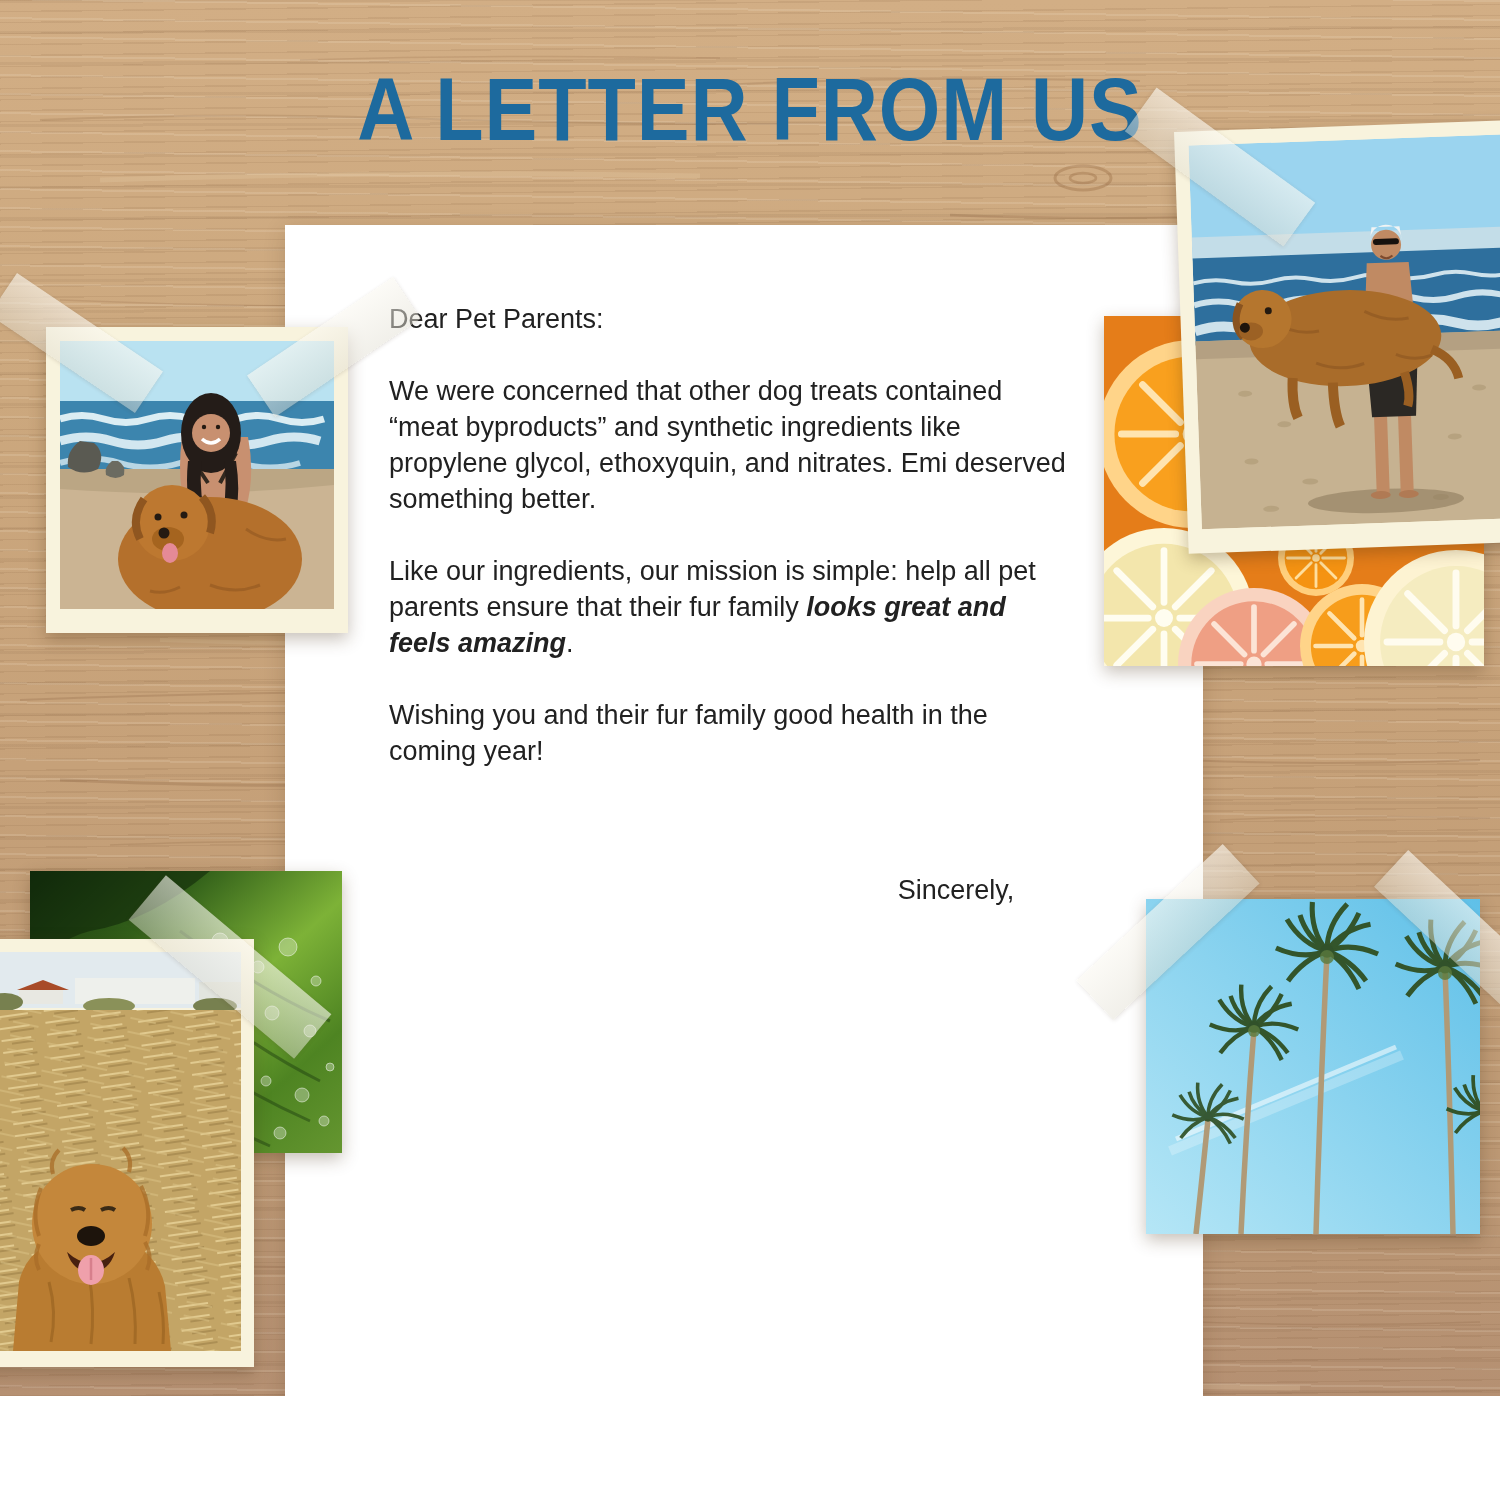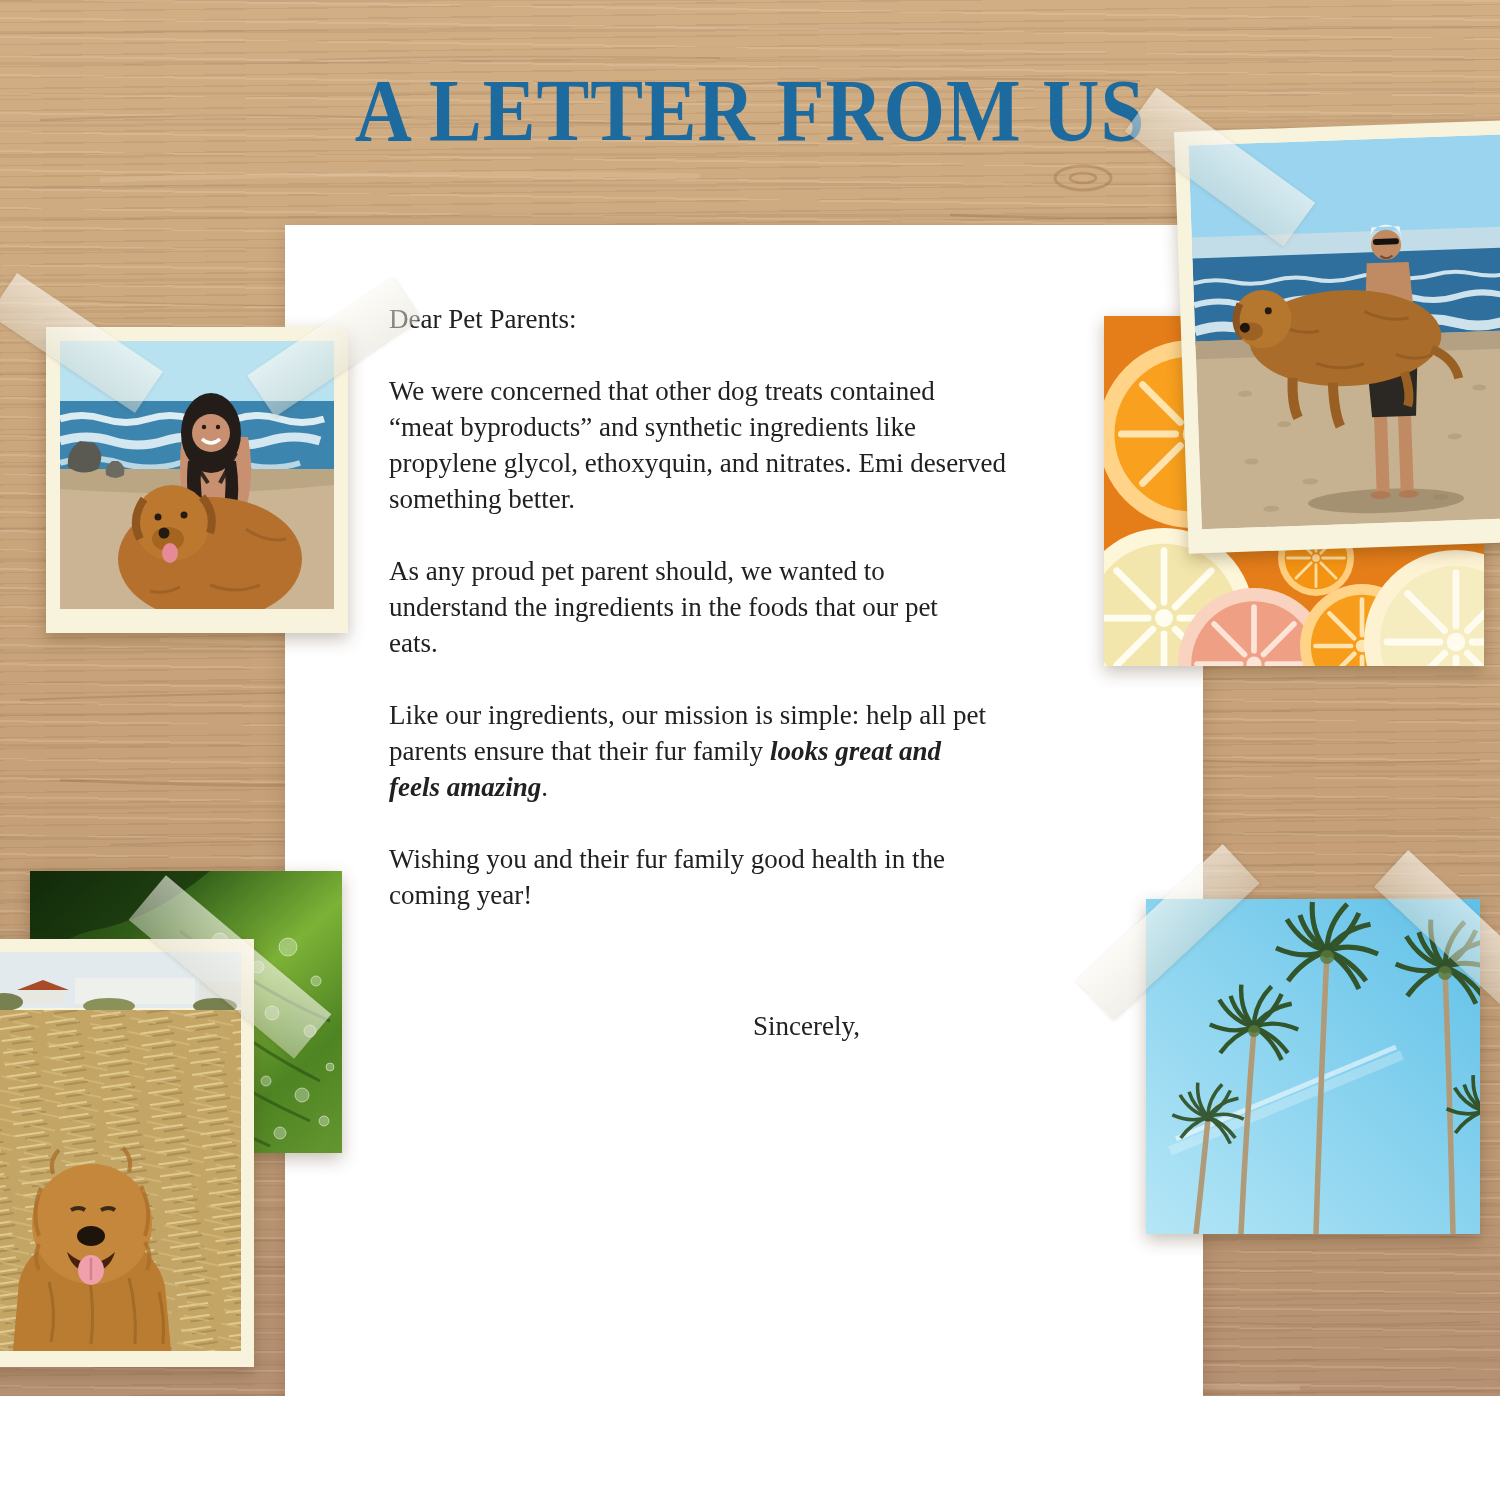"A LETTER FROM US" .canvas { font-family: Liberation Serif, serif -> Liberation Sans, sans-serif }
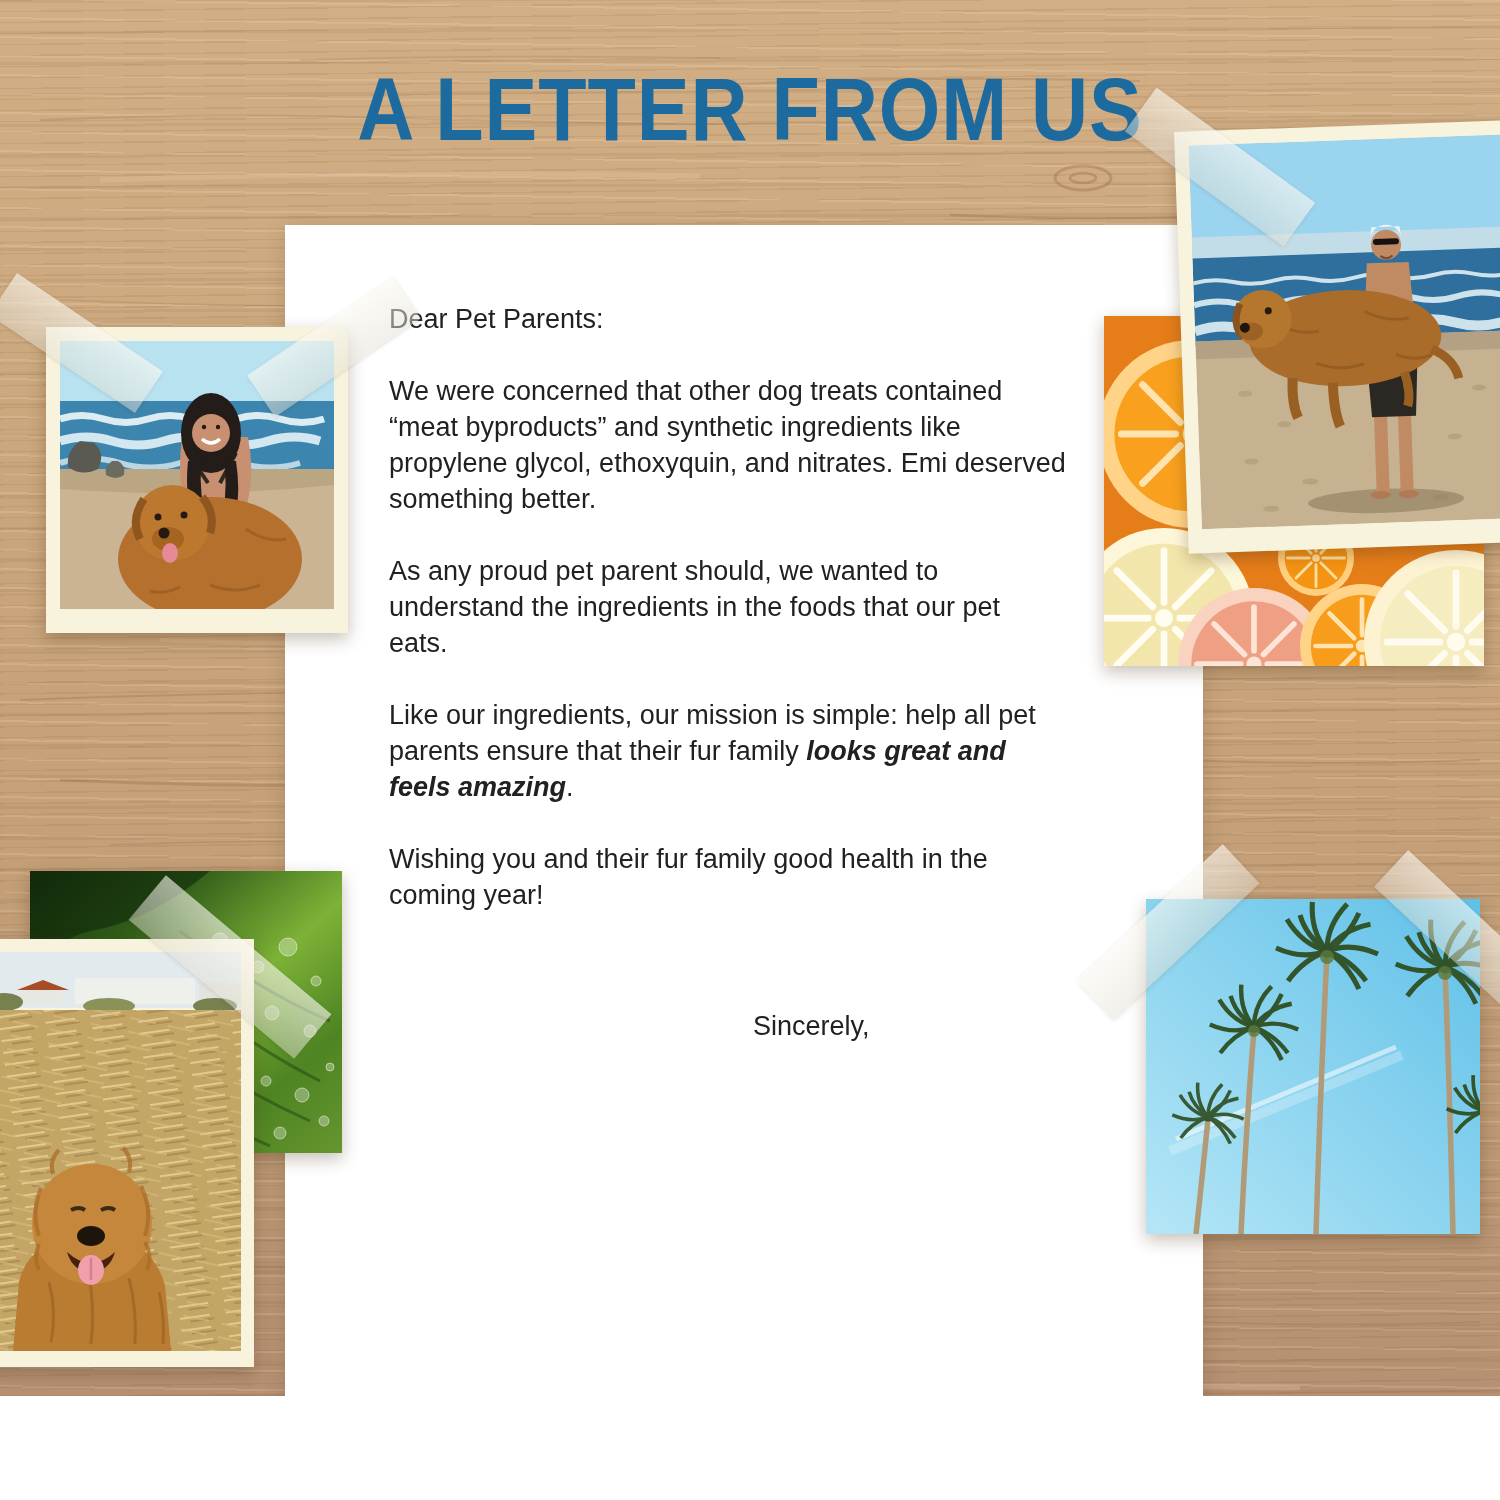"As any proud pet parent" p { html: <p><span>As any proud pet parent should, we wanted to understand the ingredients in the foods that our pet eats.</span></p> -> none }
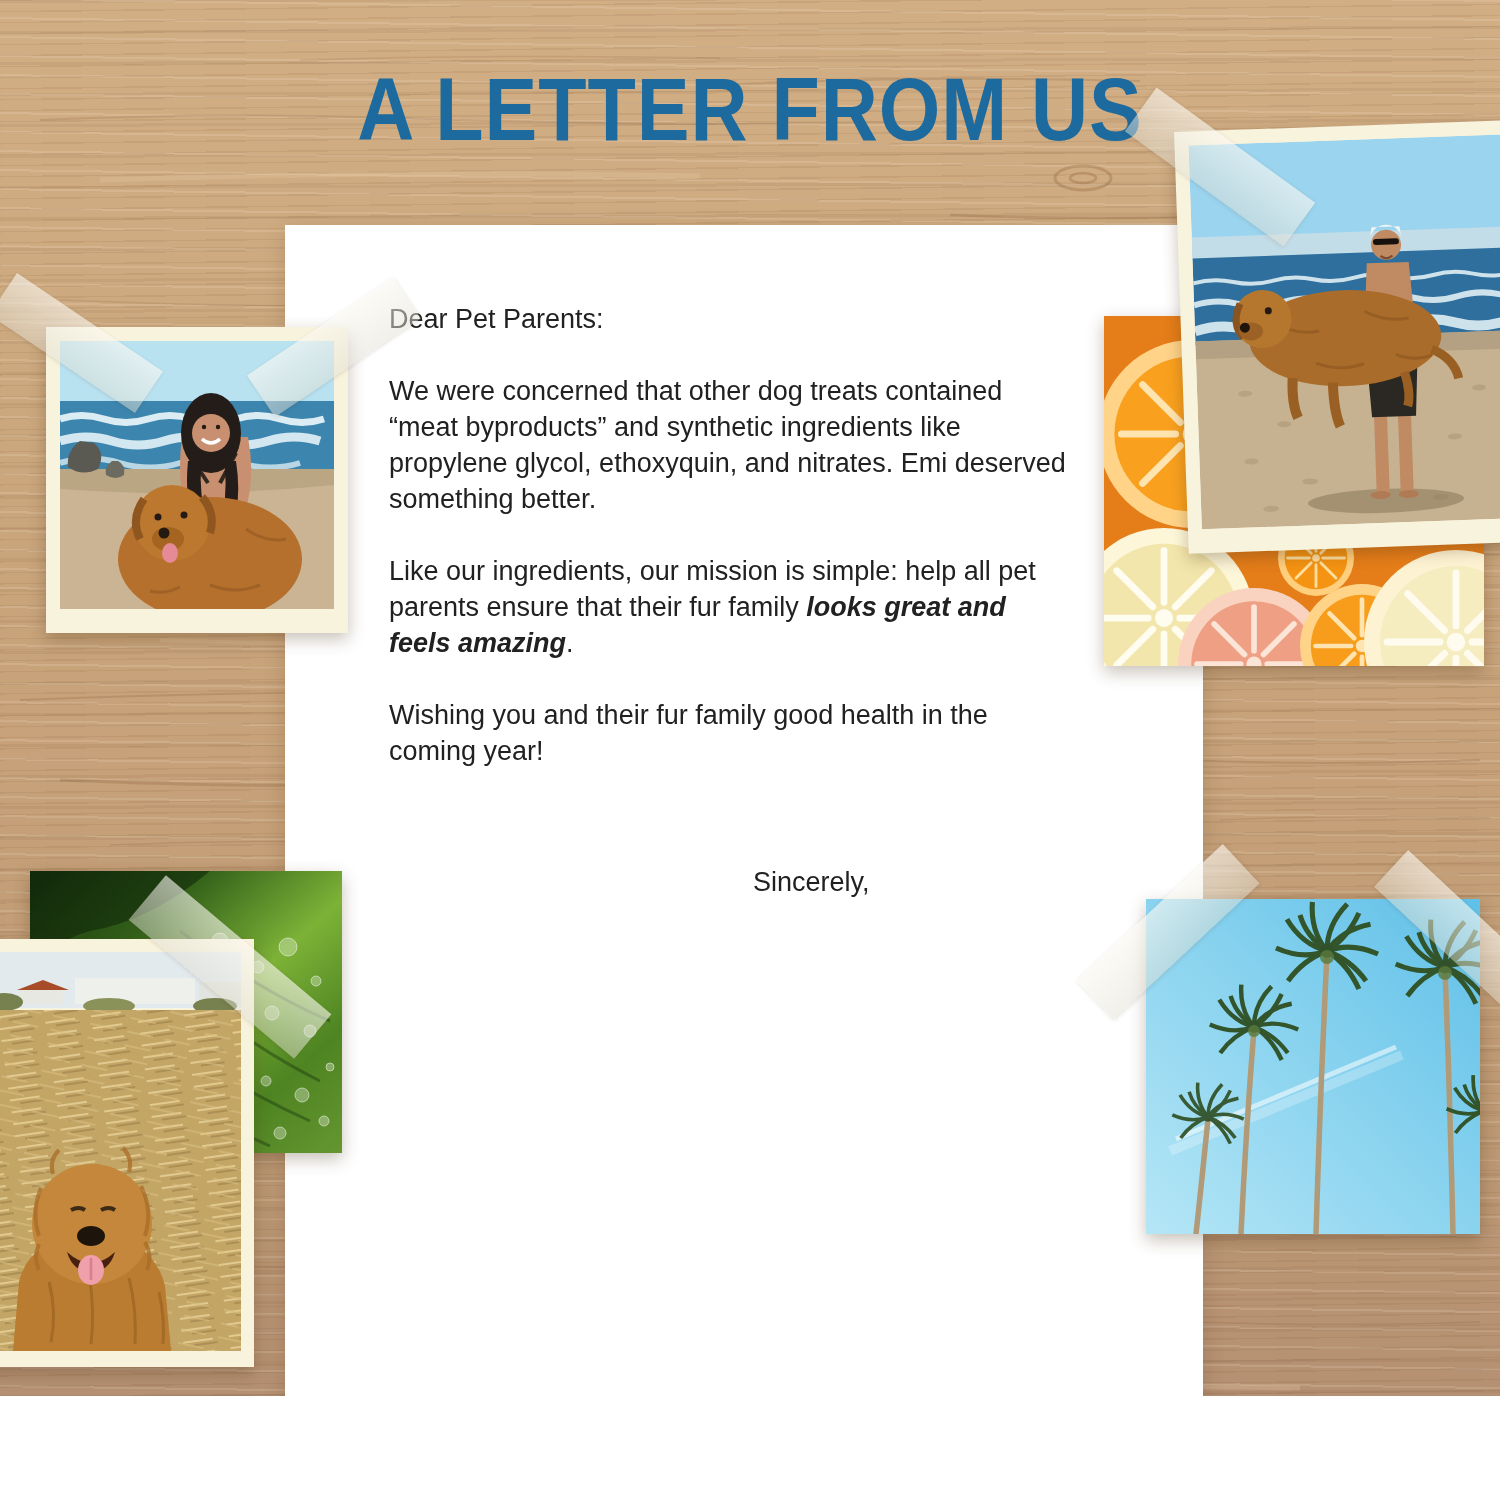"Sincerely," .closing p { margin: 8px -> 16px; text-align: none -> center }
